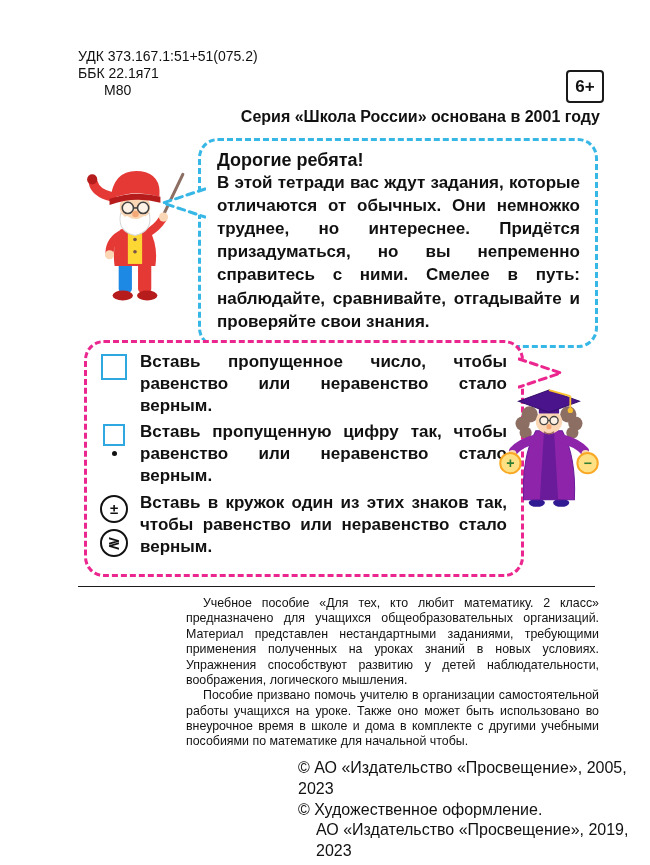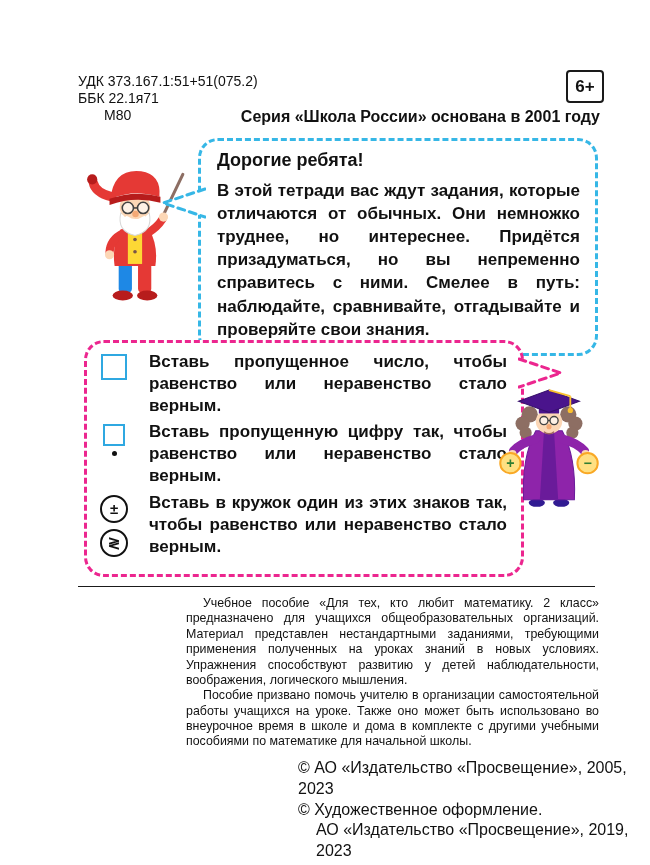"УДК 373.167.1:51+51(075.2)" .pub-codes { top: 73px -> 48px }
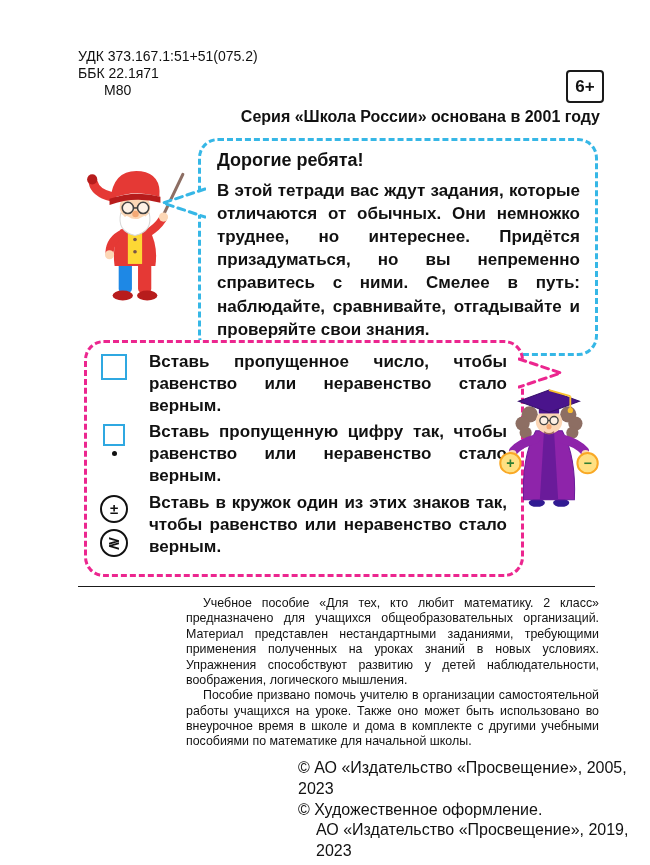"Дорогие ребята!" .bubble-title { margin-bottom: 8px -> 0 }
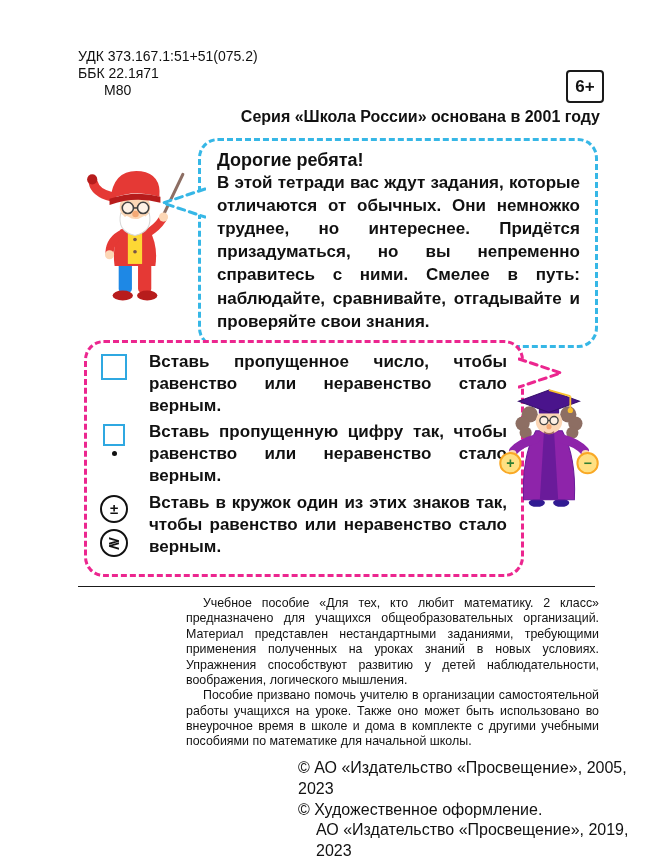"Вставь пропущенное число, чтобы" .legend-item { gap: 18px -> 9px }
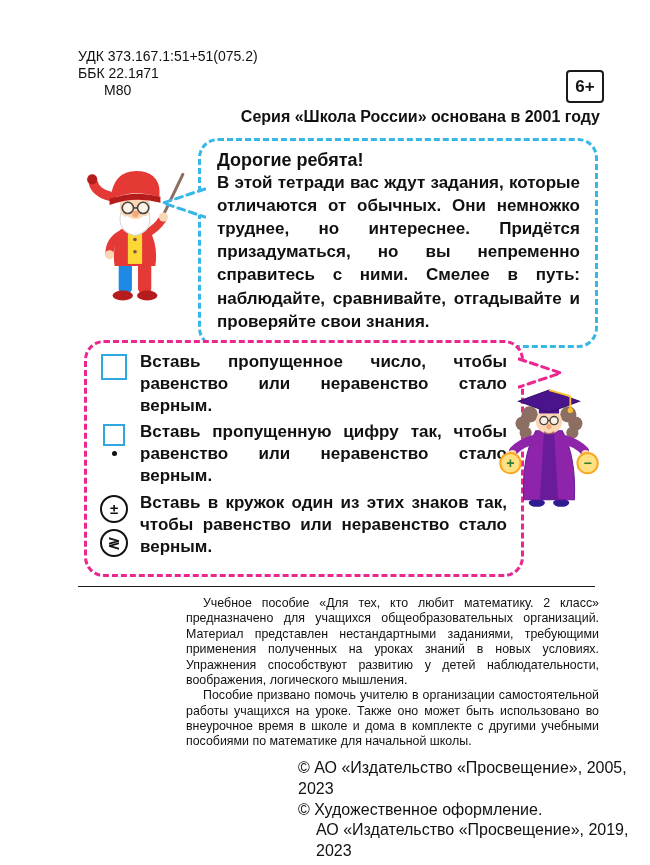"Пособие призвано помочь учителю в" p { text: школы -> чтобы }
